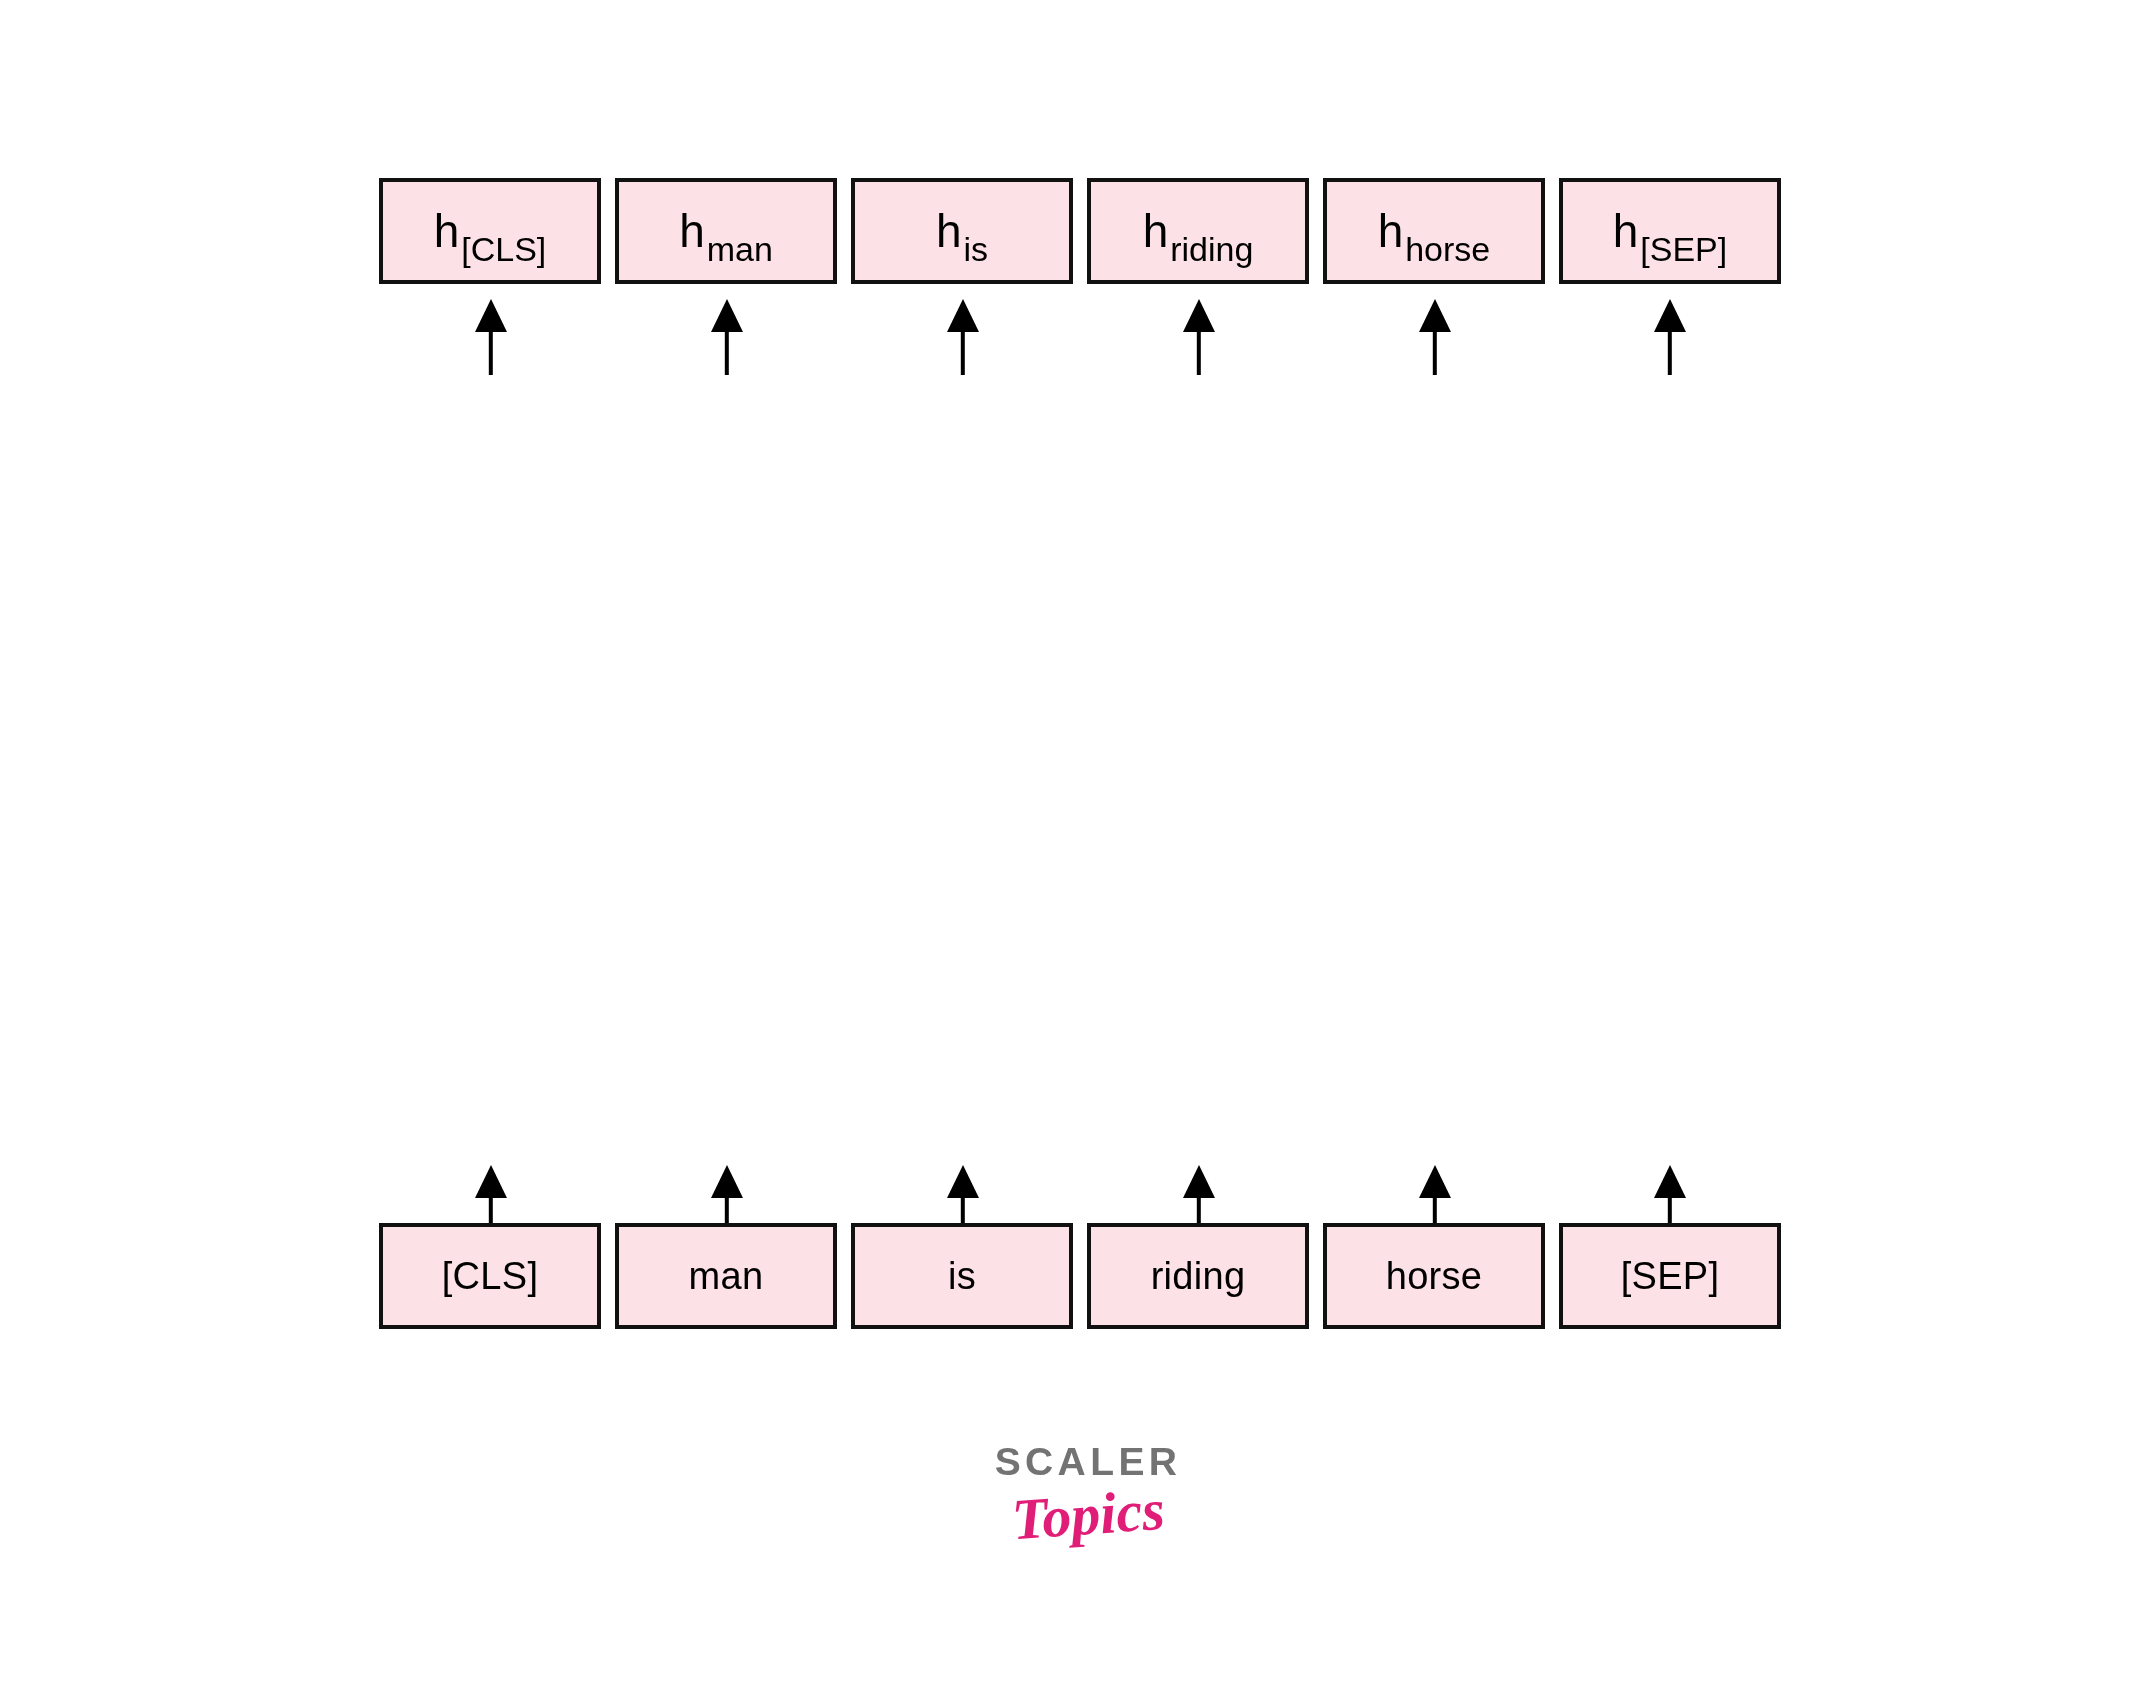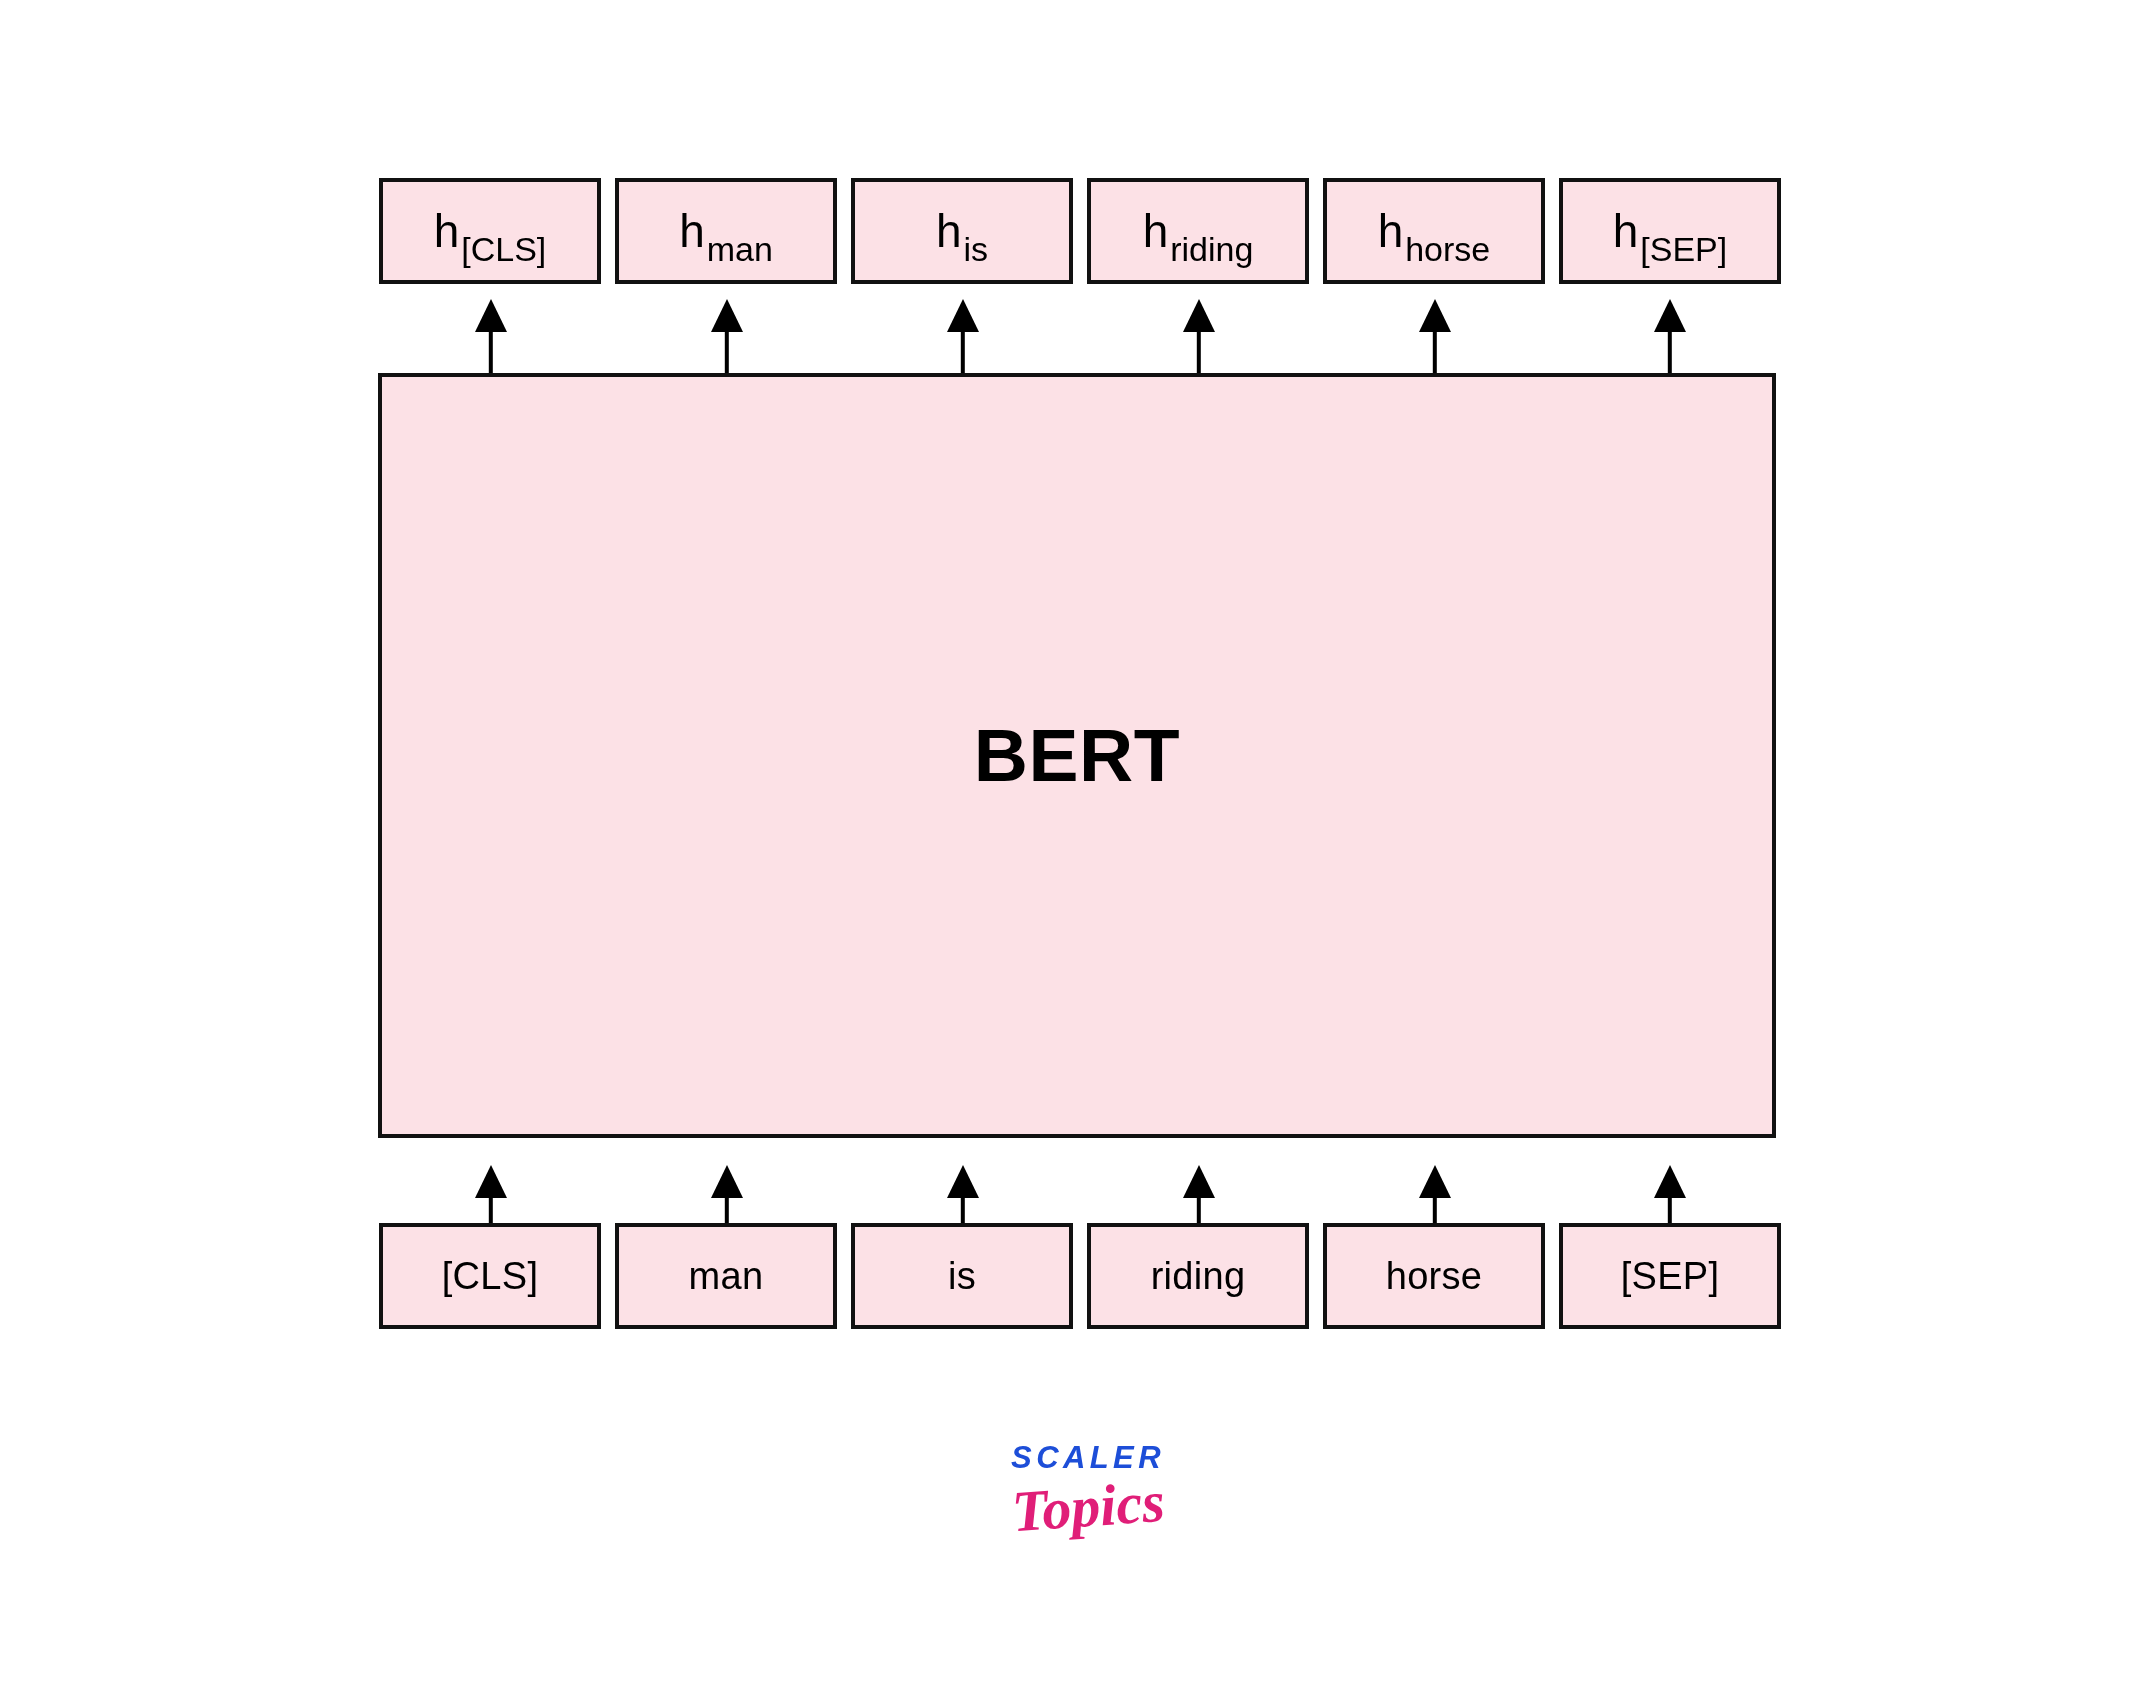"BERT" div { html: <div> <span>BERT</span> </div> -> none }
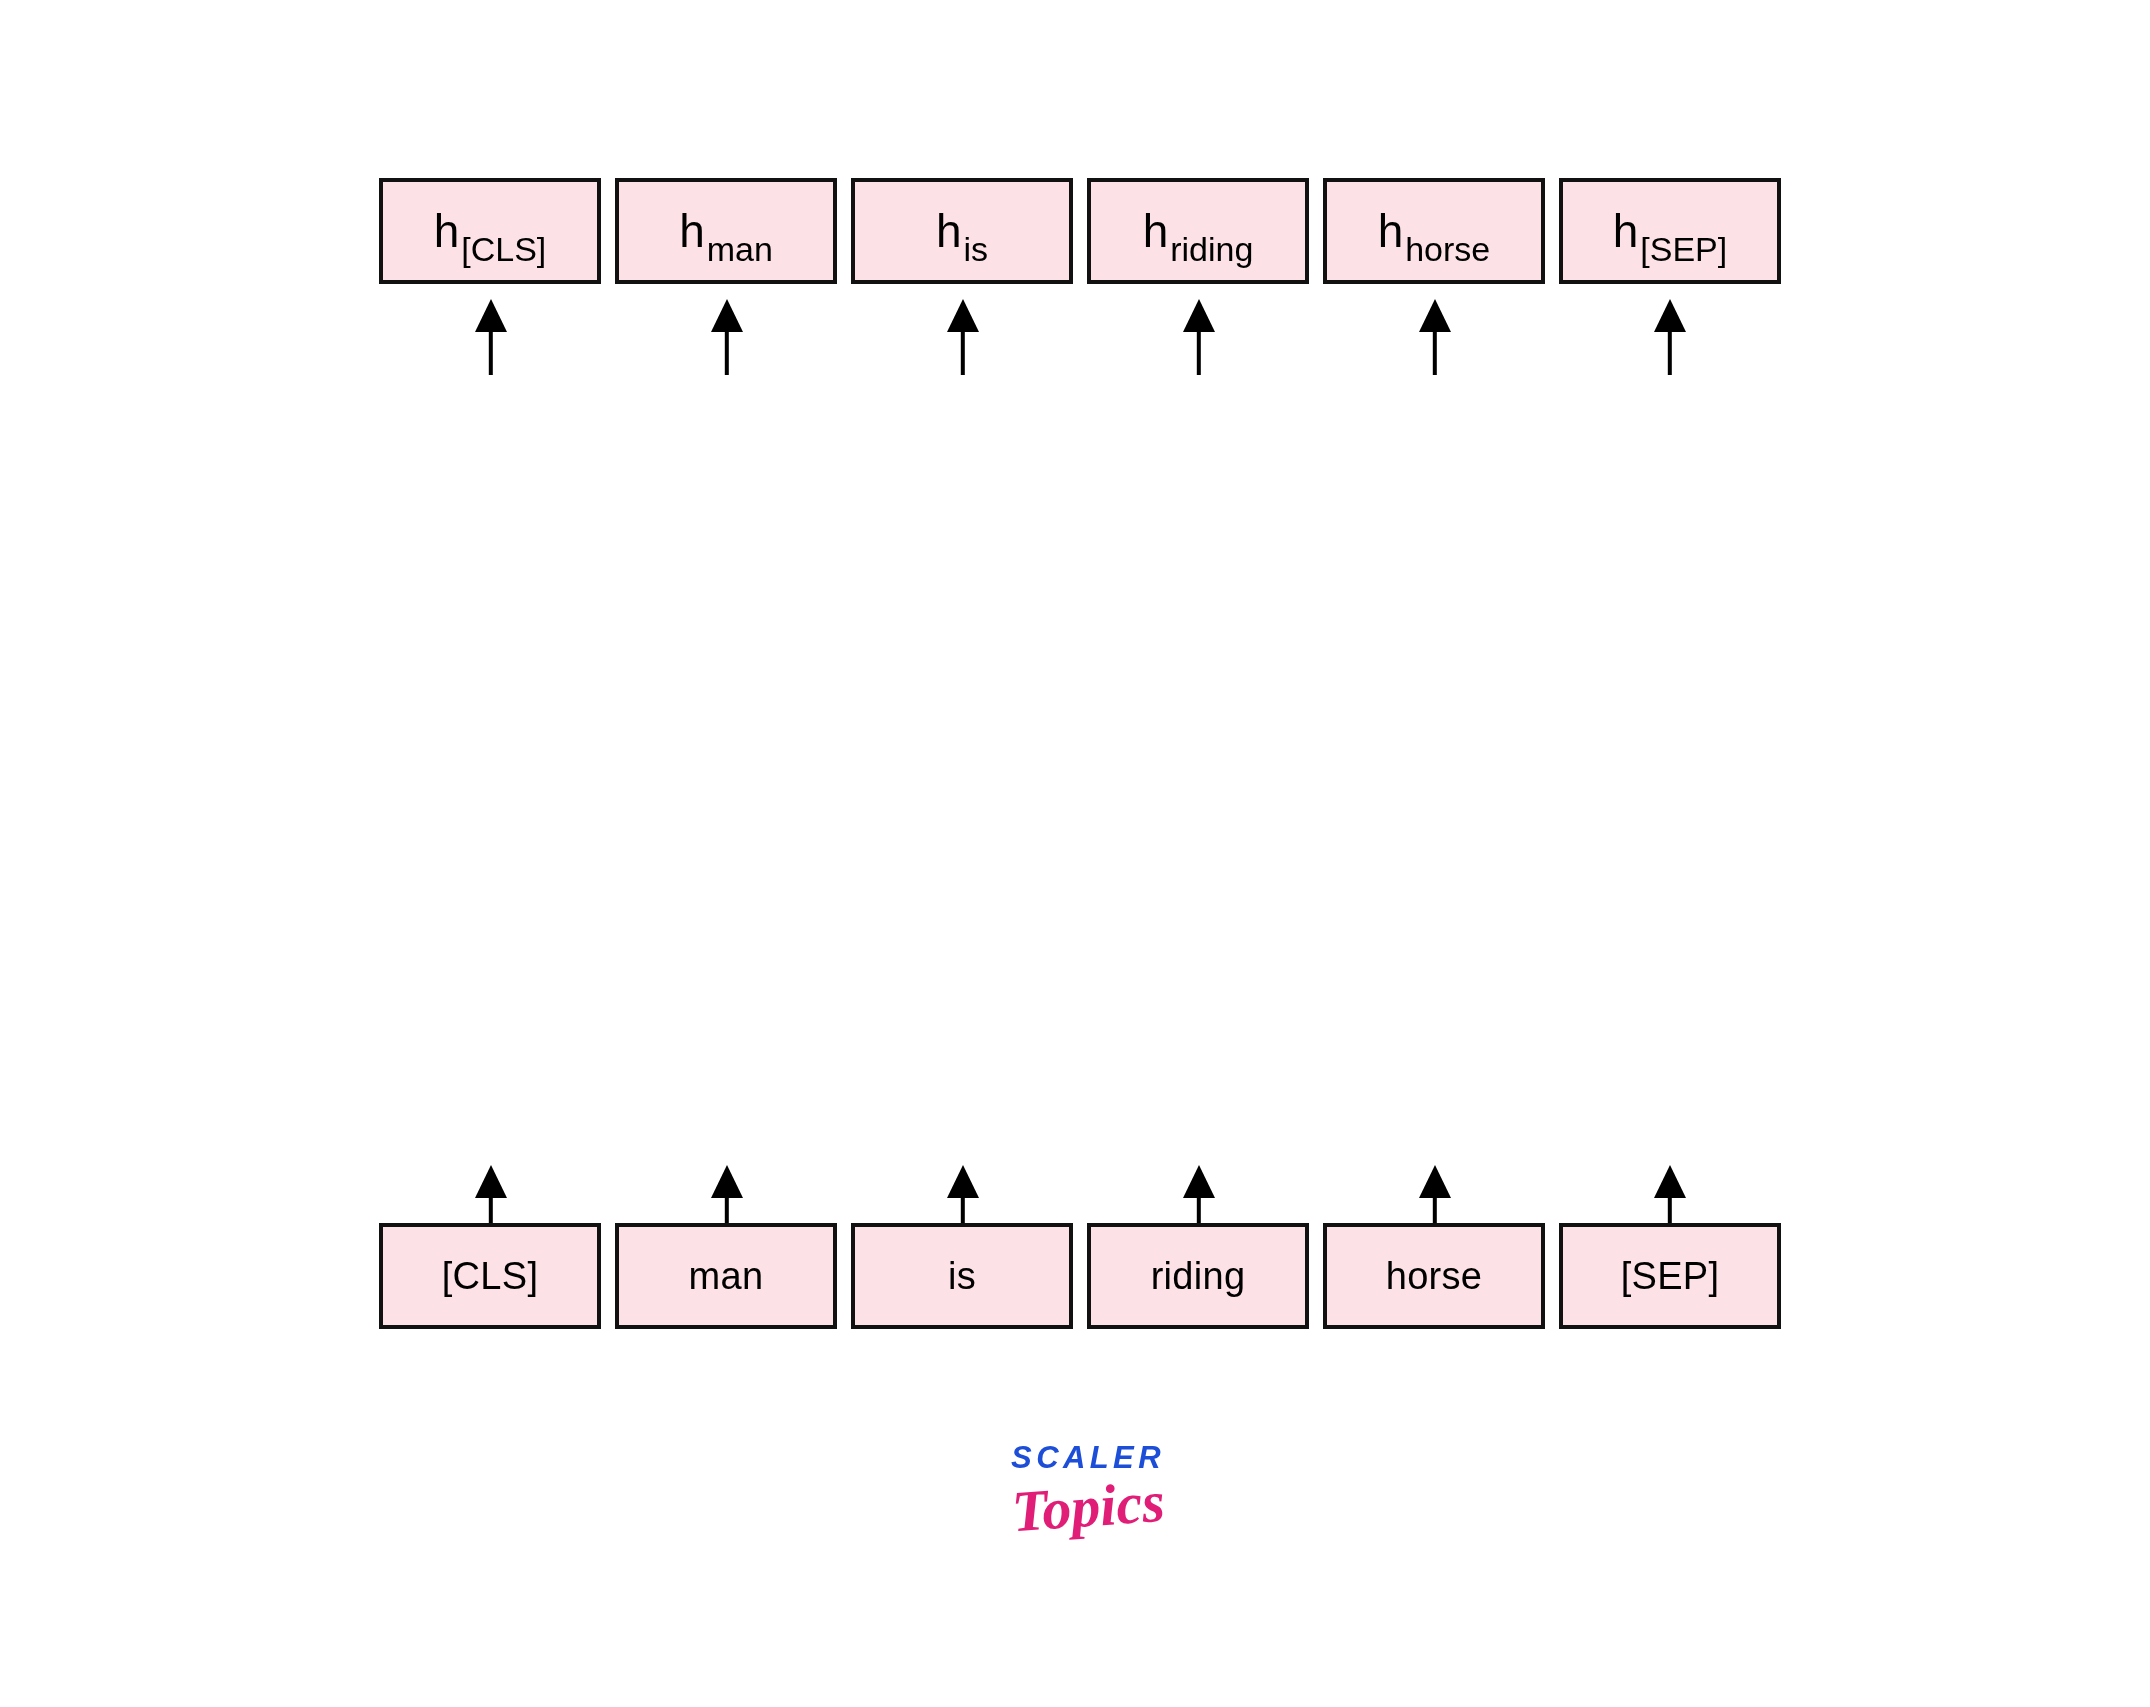"SCALER" #logo-scaler { color: #1d4ed8 -> #737373; font-size: 31px -> 39px; font-style: italic -> none }
